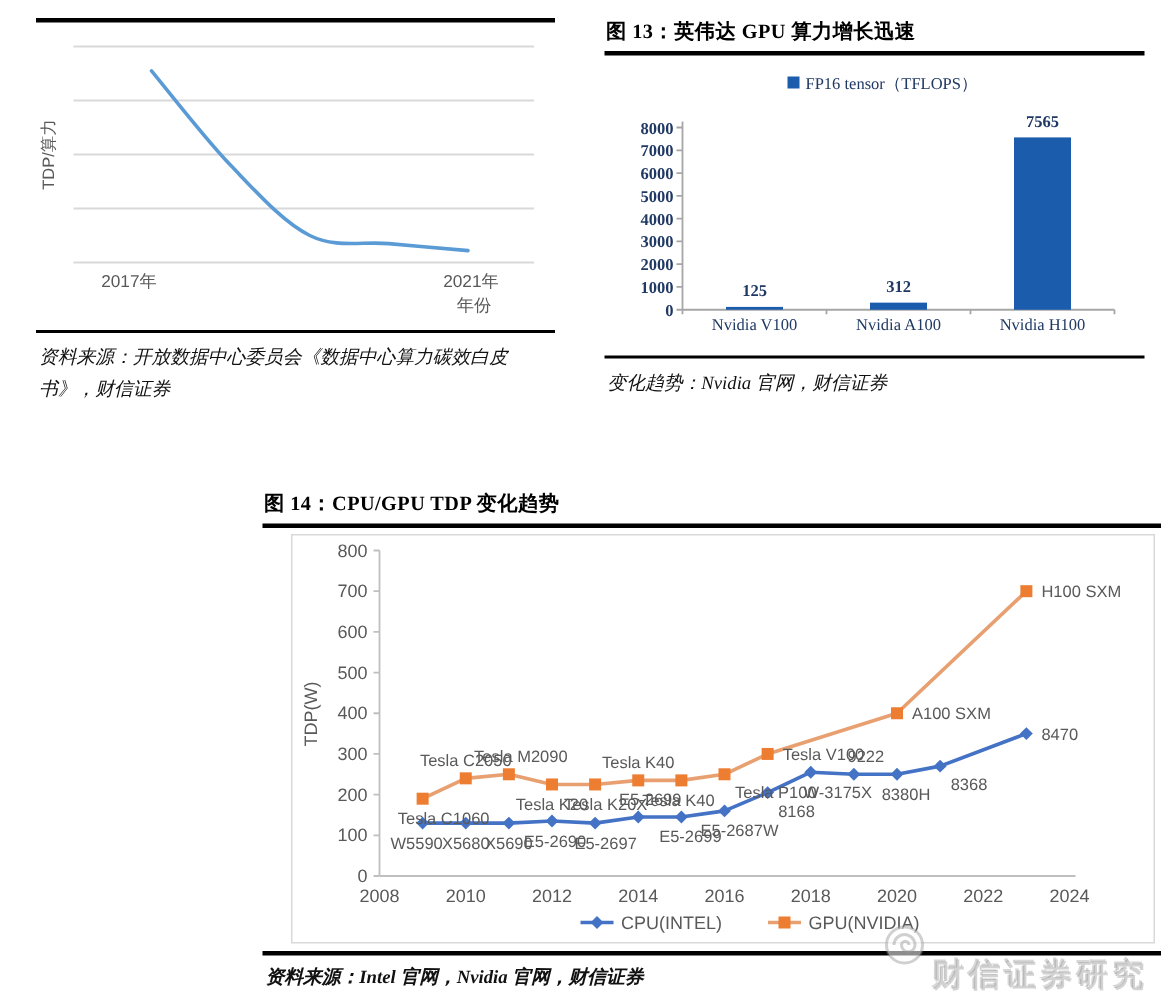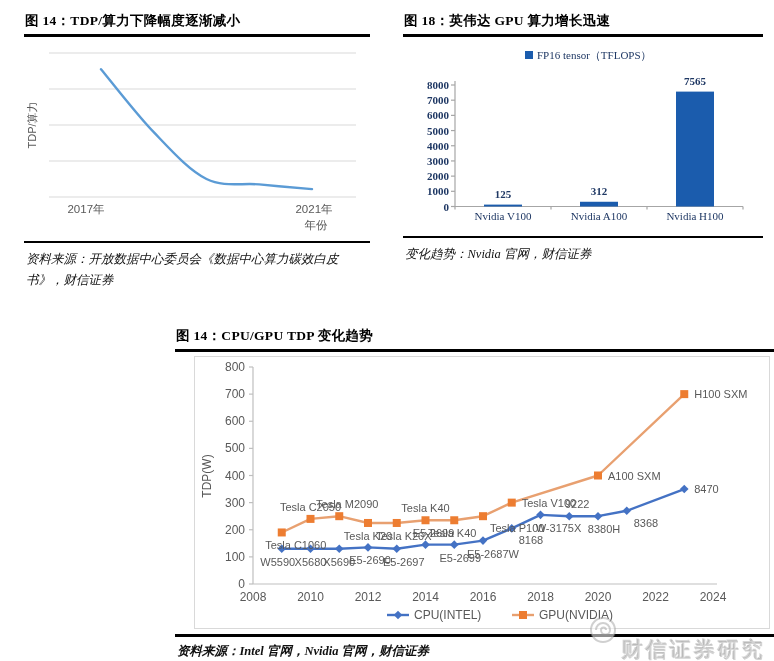"图 14：TDP/算力下降幅度逐渐减小" h3.fig-title { html: <h3>图 14：TDP/算力下降幅度逐渐减小</h3> -> none }
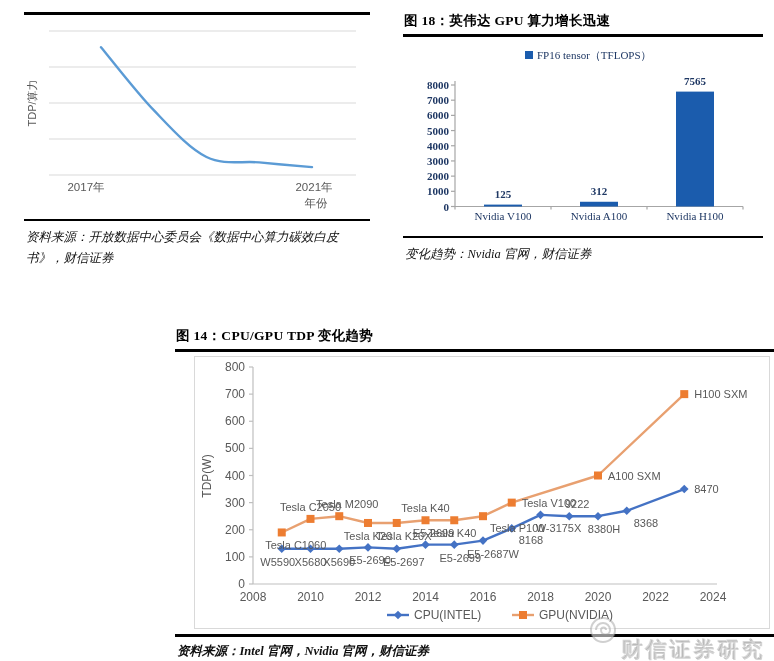"图 18：英伟达 GPU 算力增长迅速" h3.fig-title { text: 18 -> 13 }
